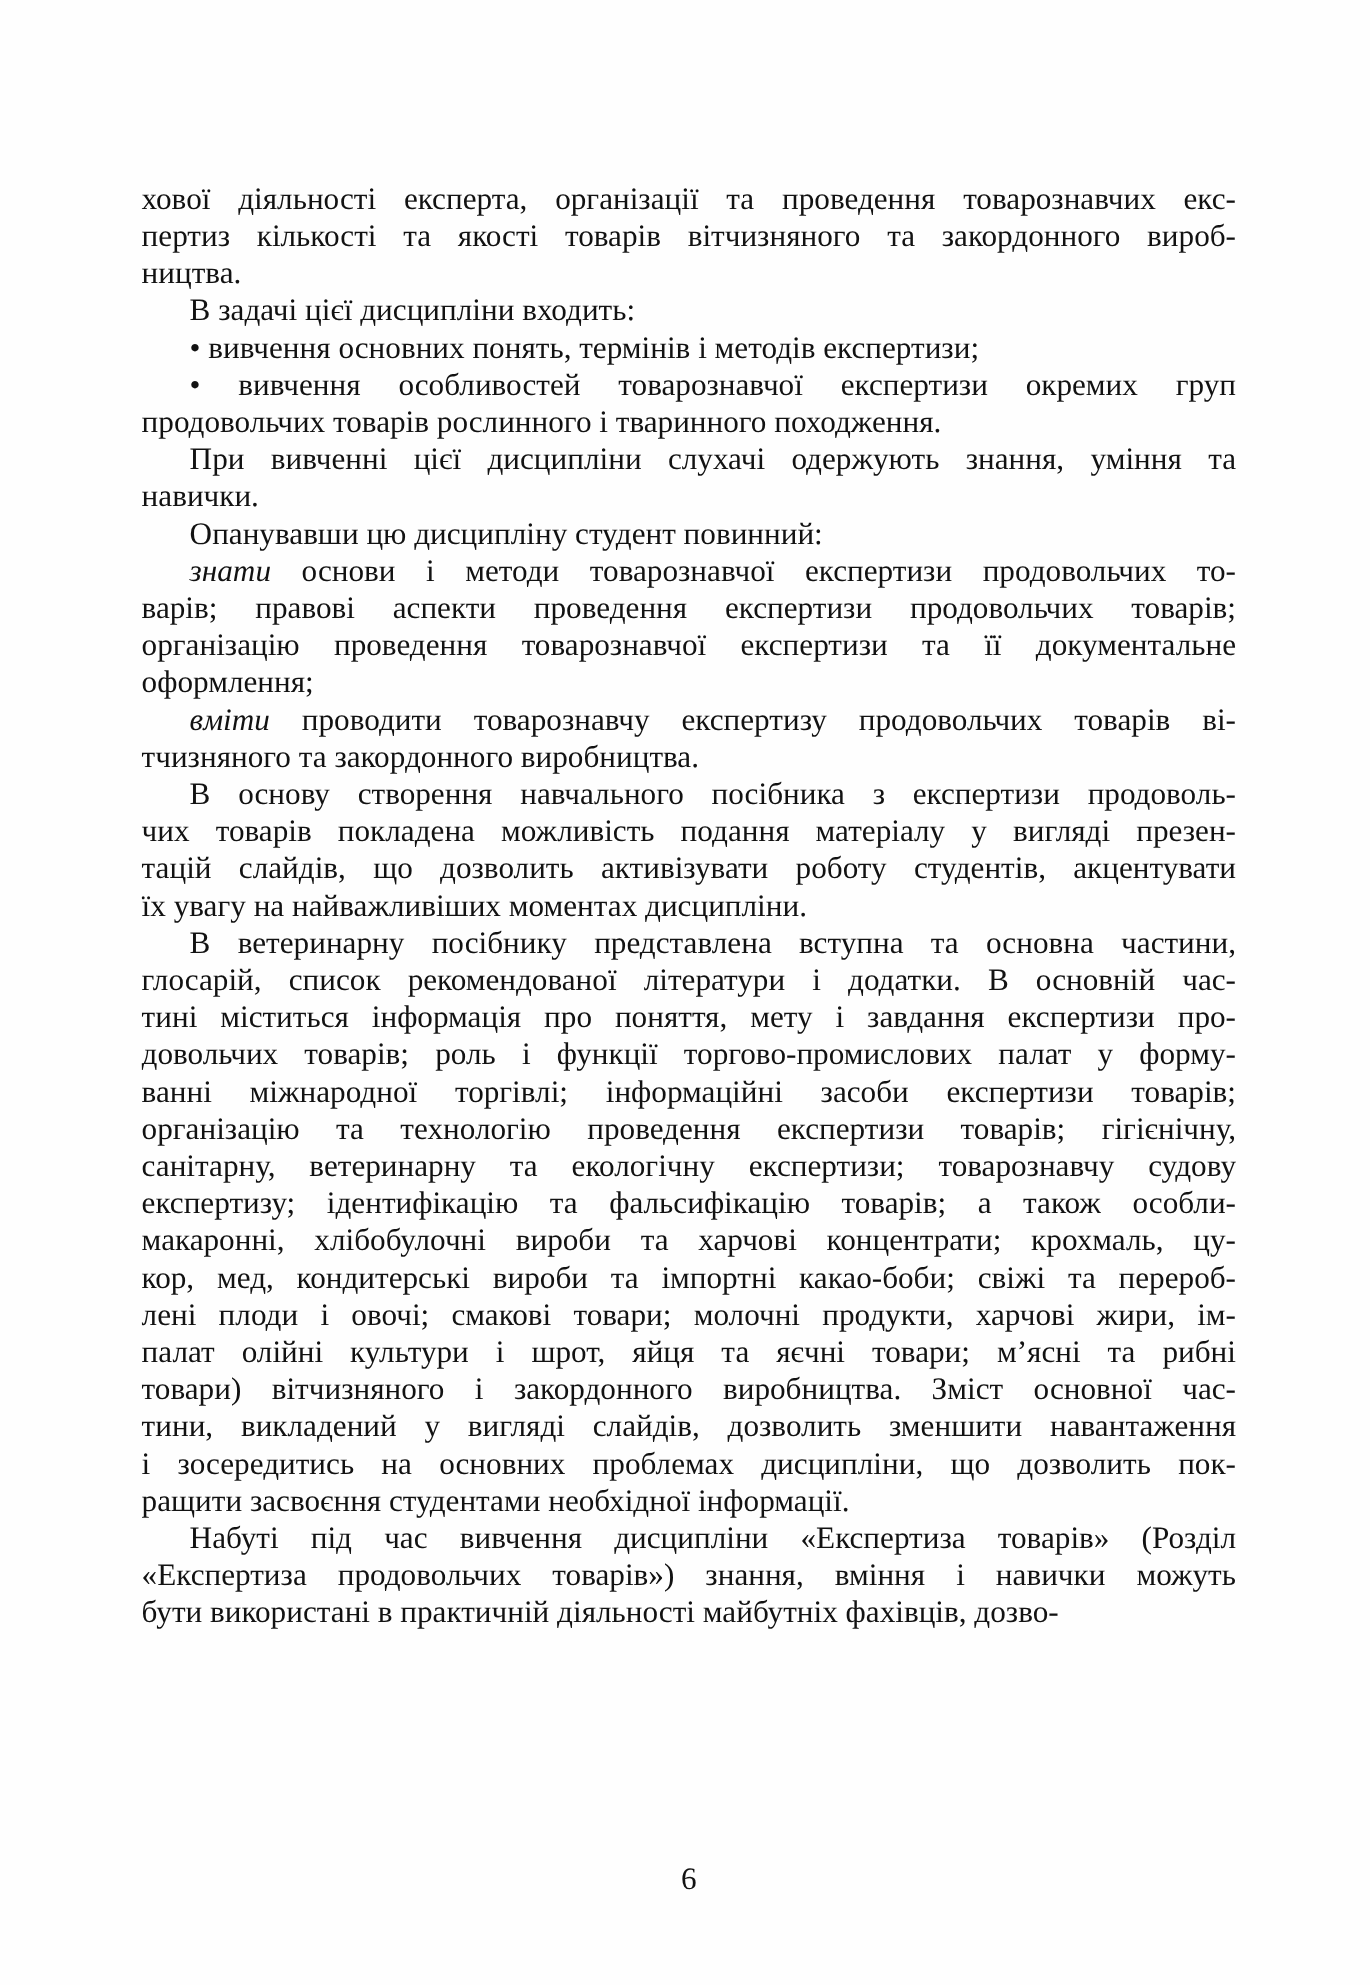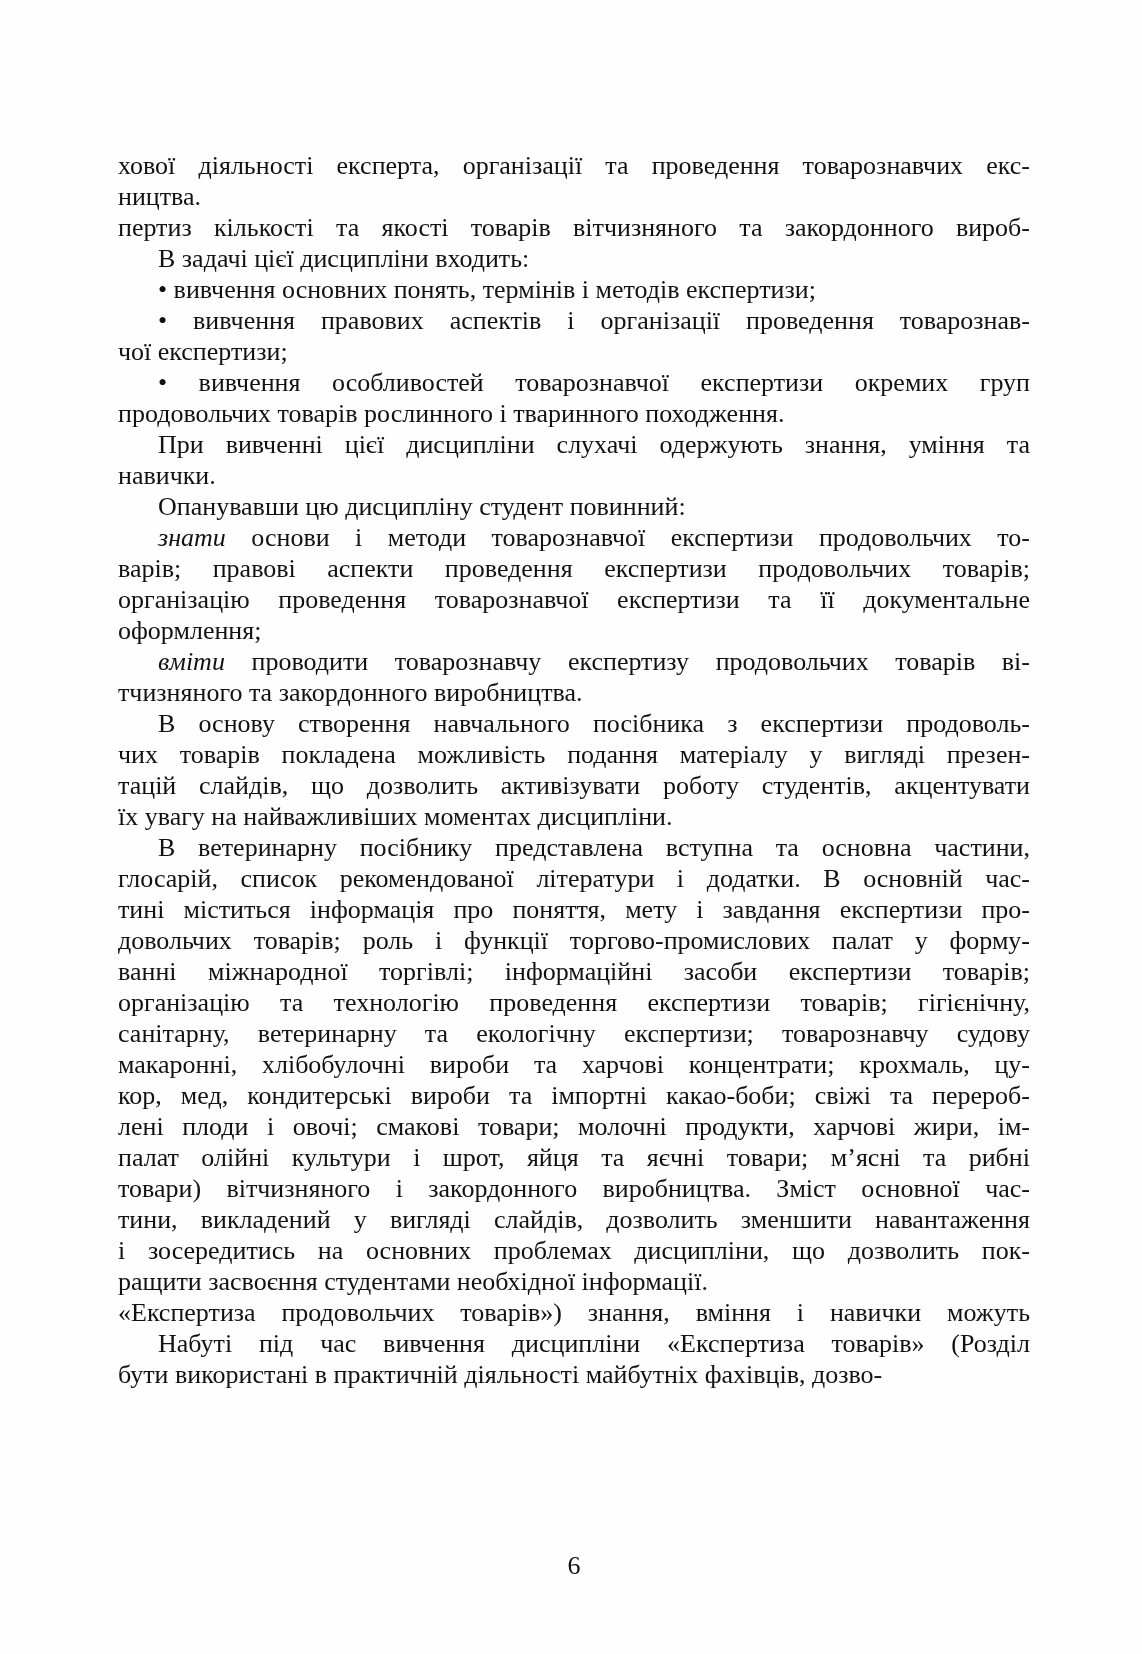"ництва." div.line { order: before "пертиз кількості та якості товарів" -> after "пертиз кількості та якості товарів" }
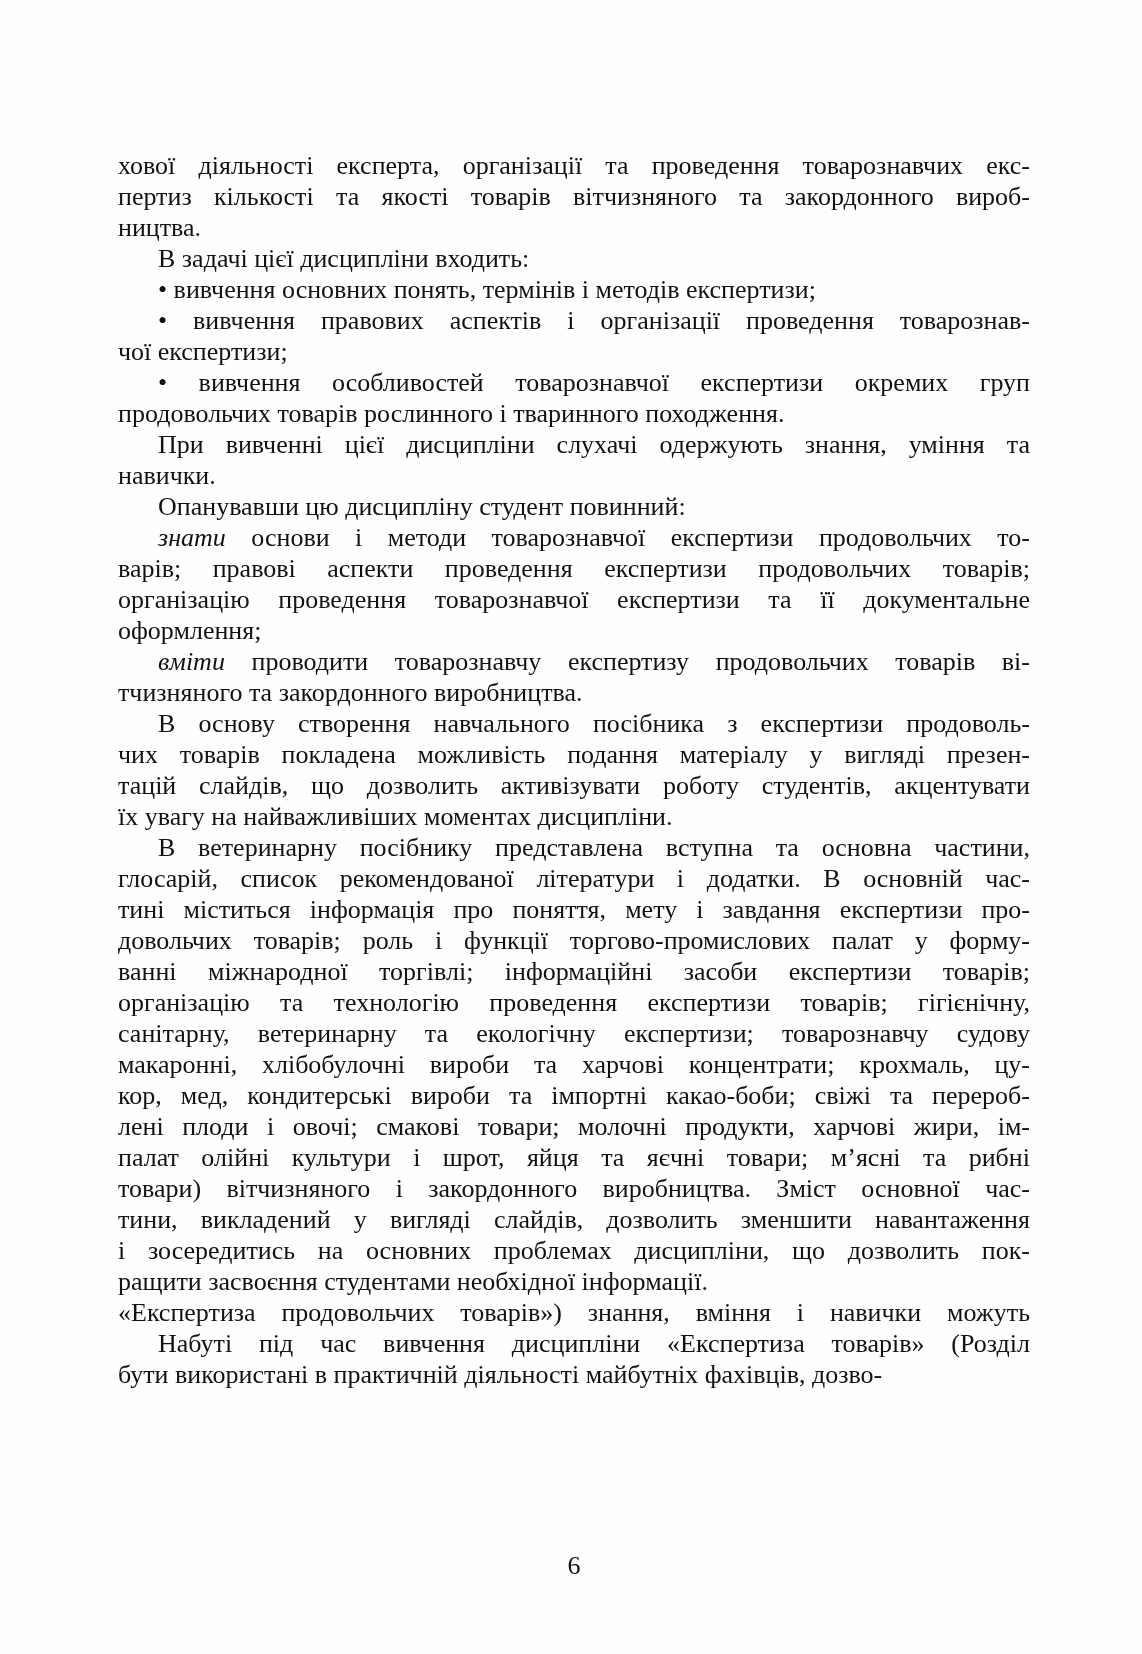"• вивчення правових аспектів і" div.para { html: <div> <div>• вивчення правових аспектів і організації проведення товарознав-</div> <div>чої експертизи;</div> </div> -> none }
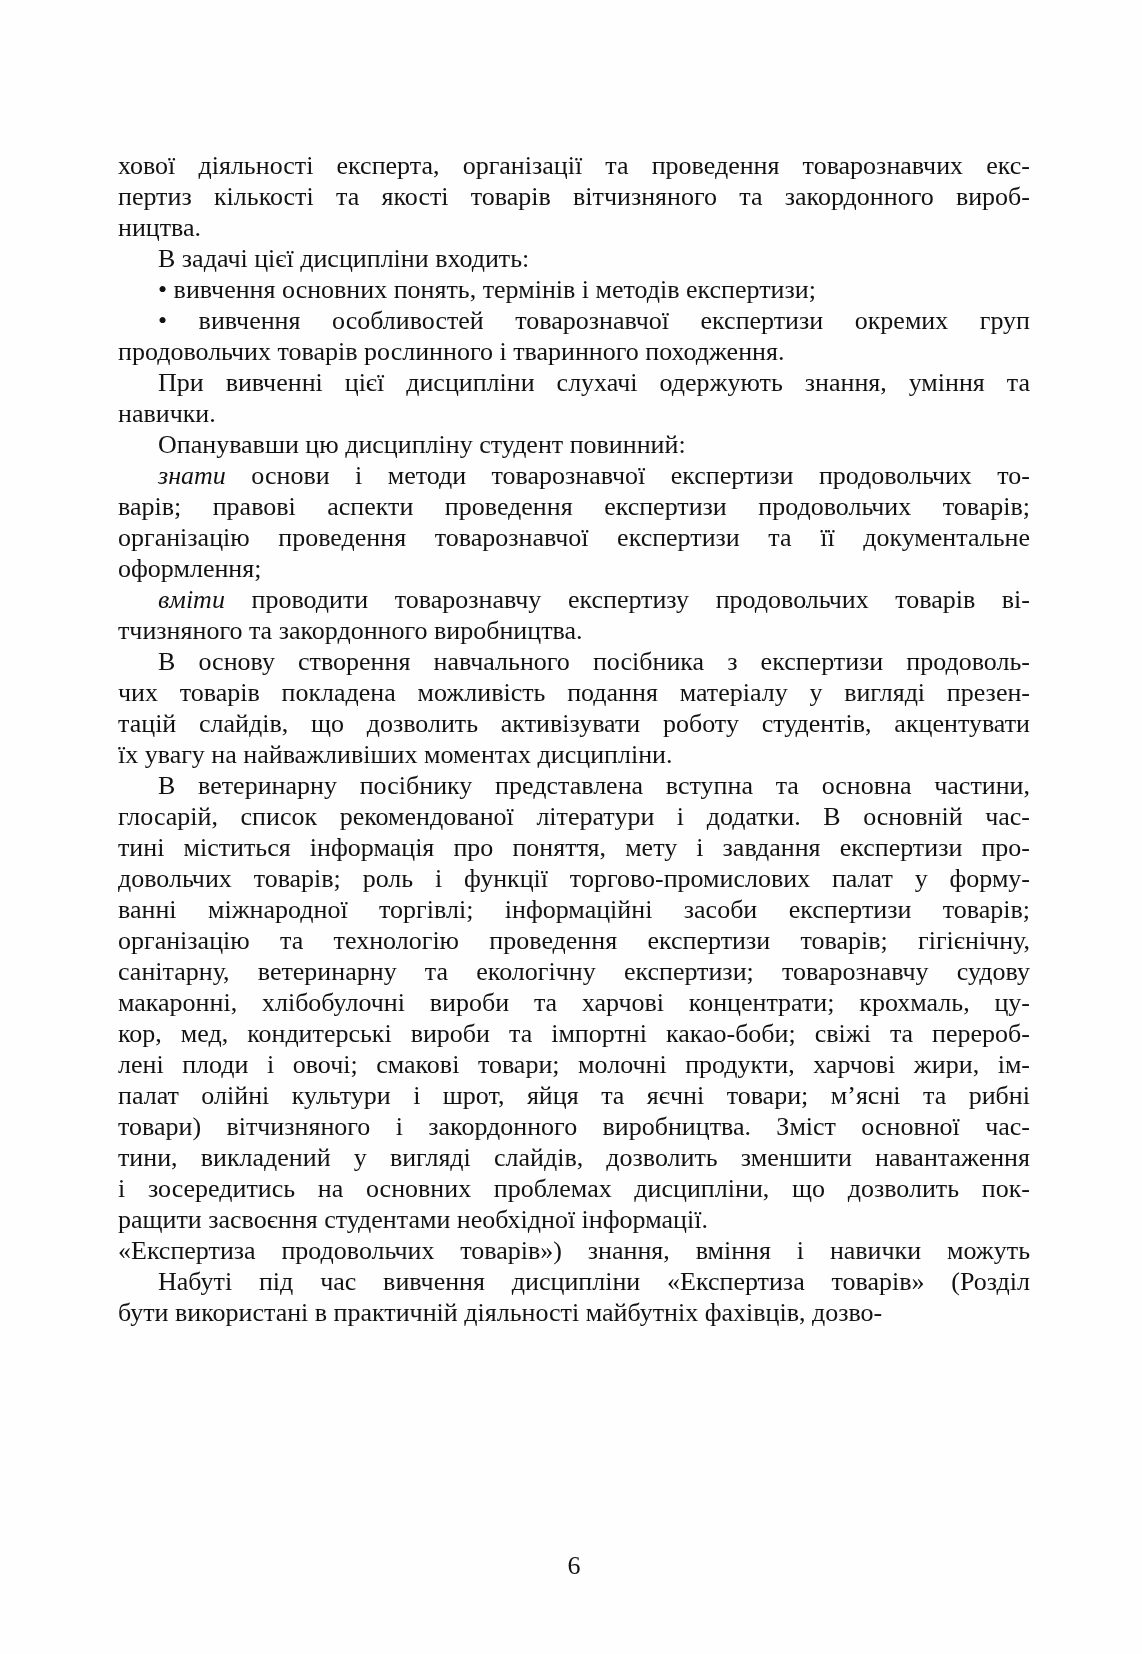"експертизу; ідентифікацію та" div.line { html: none -> <div>експертизу; ідентифікацію та фальсифікацію товарів; а також особли-</div> }
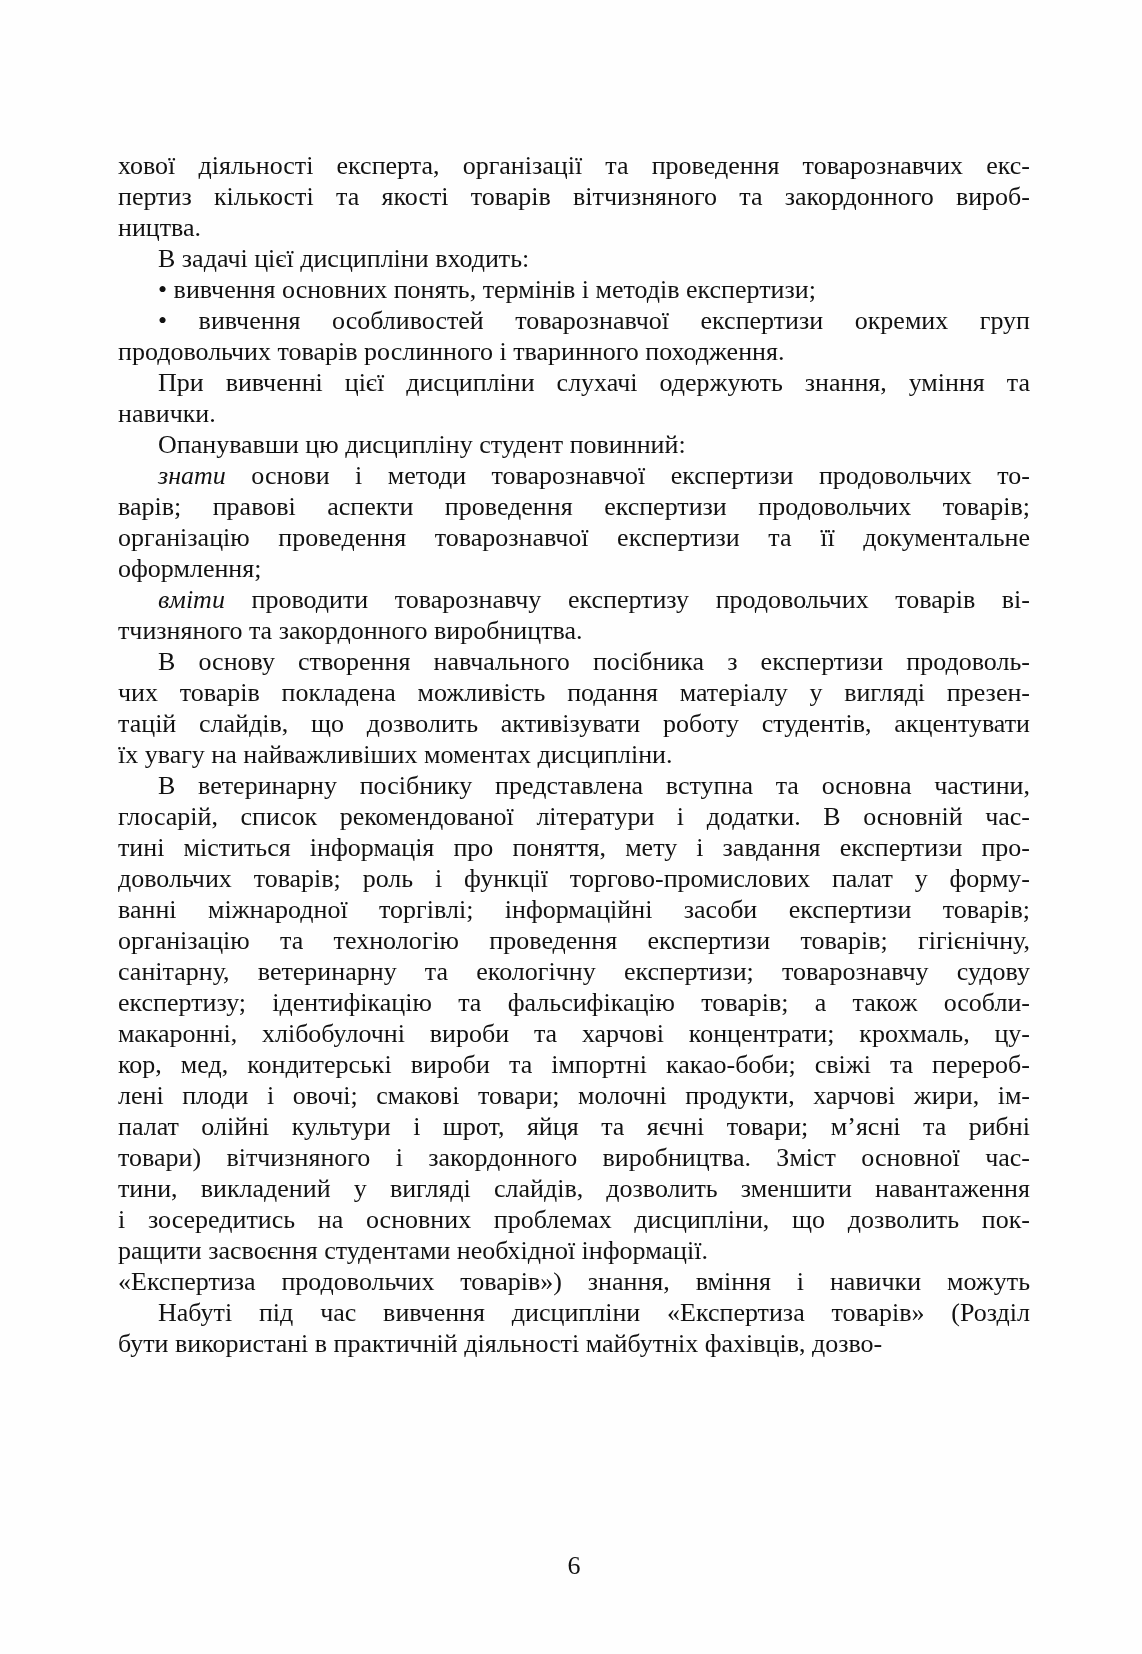"«Експертиза продовольчих товарів»)" div.line { order: before "Набуті під час вивчення дисципліни" -> after "Набуті під час вивчення дисципліни" }
